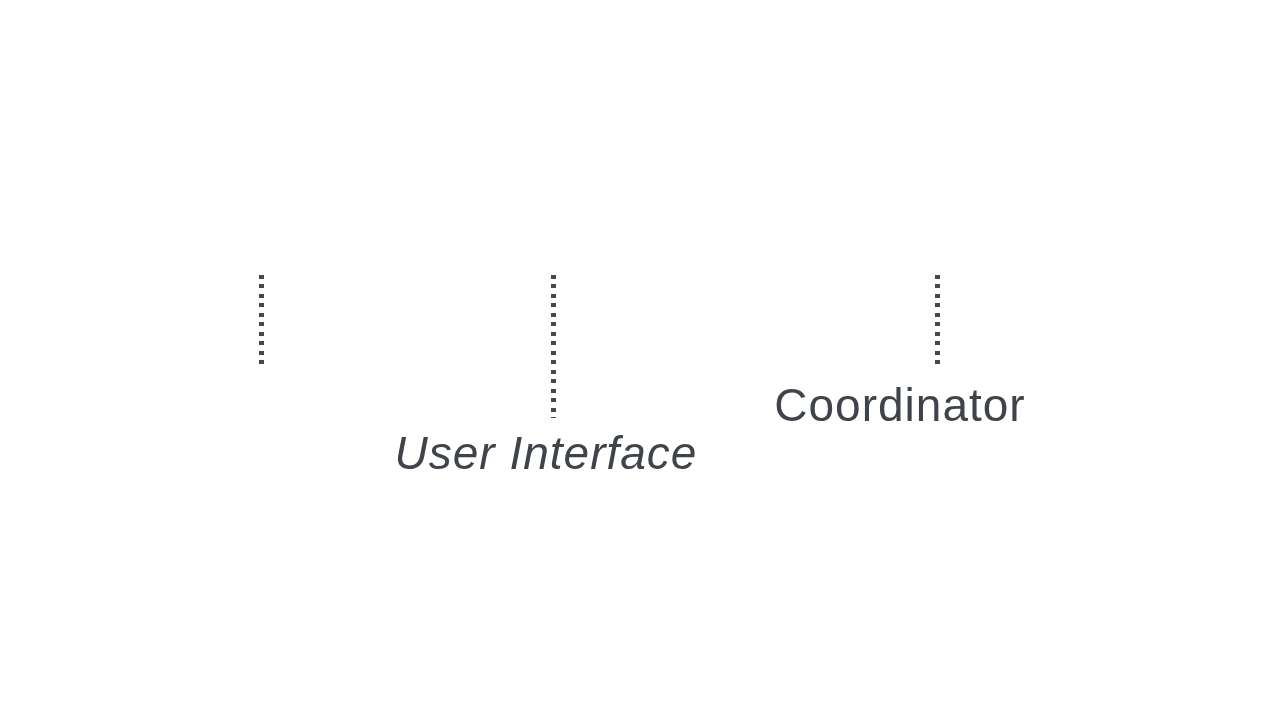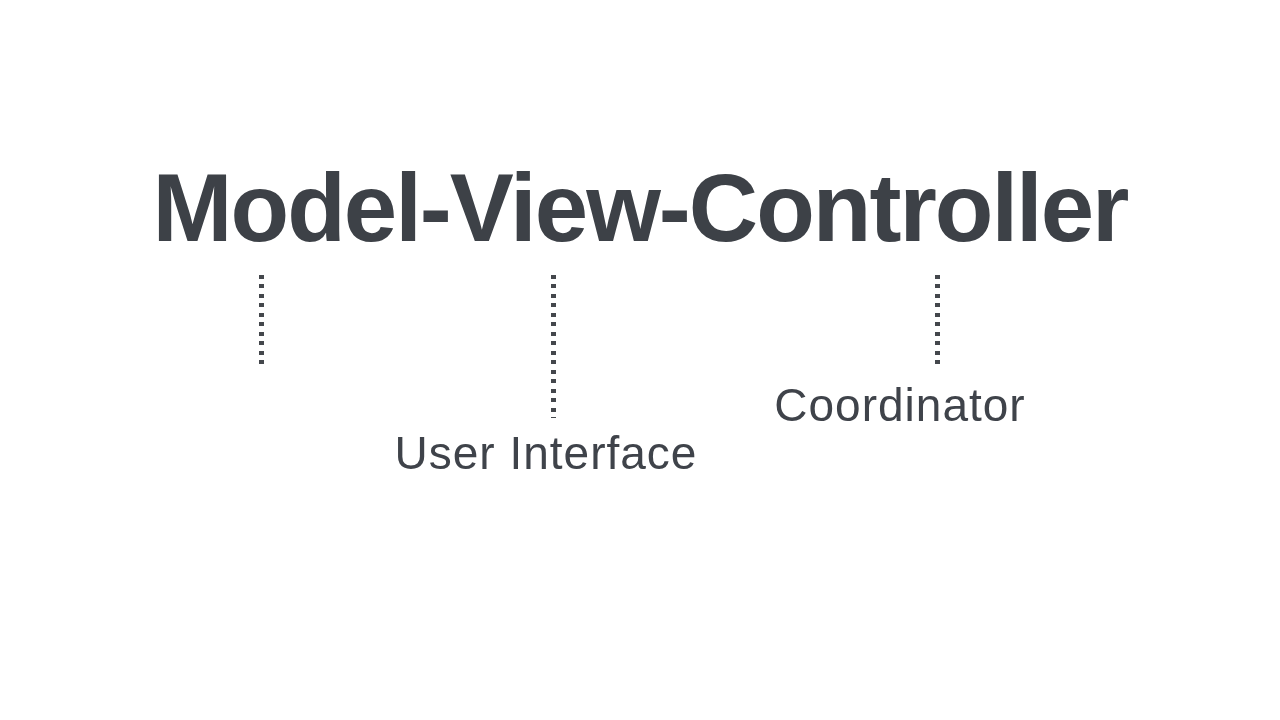"Model-View-Controller" div.title { html: <div>Model-View-Controller</div> -> none }
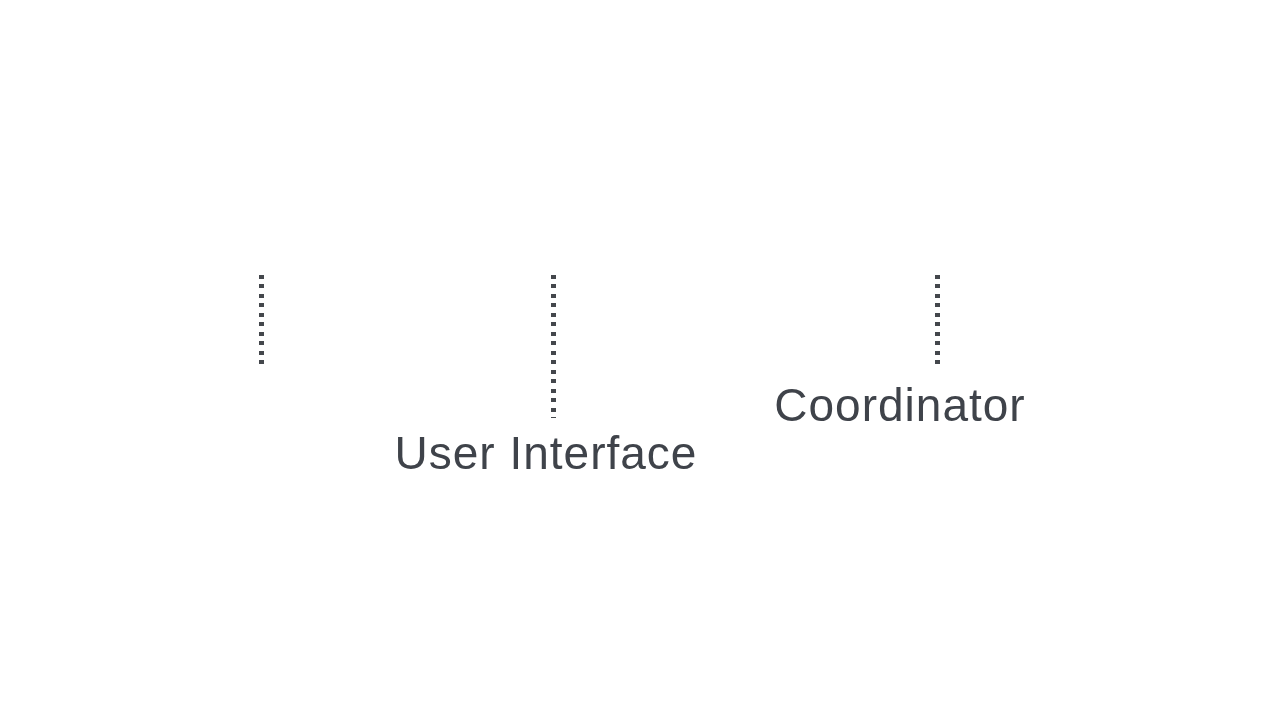"User Interface" .label.view { font-style: none -> italic }
